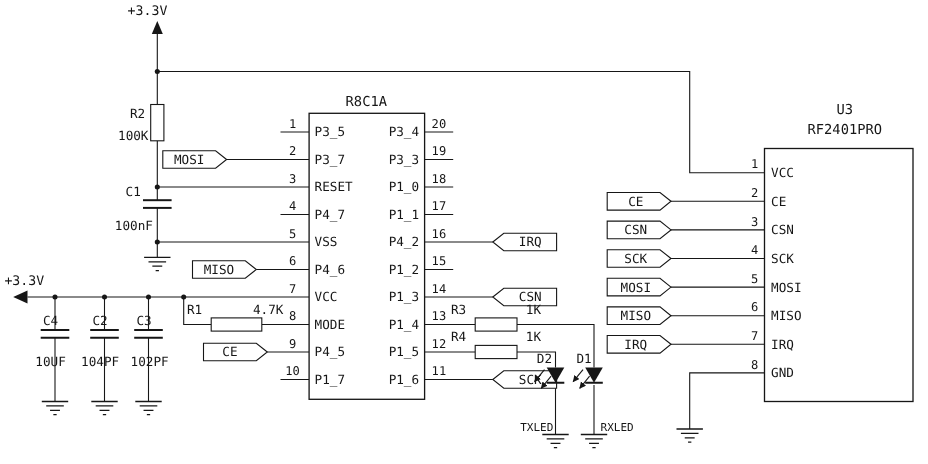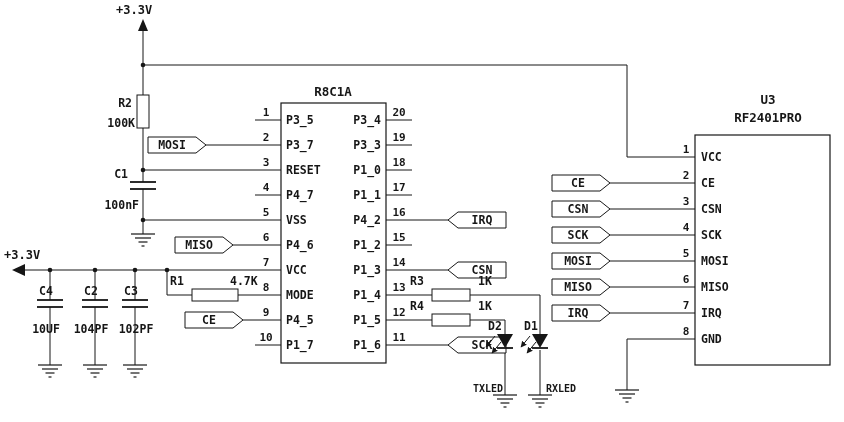"+3.3V" .stage { font-weight: bold -> none }
